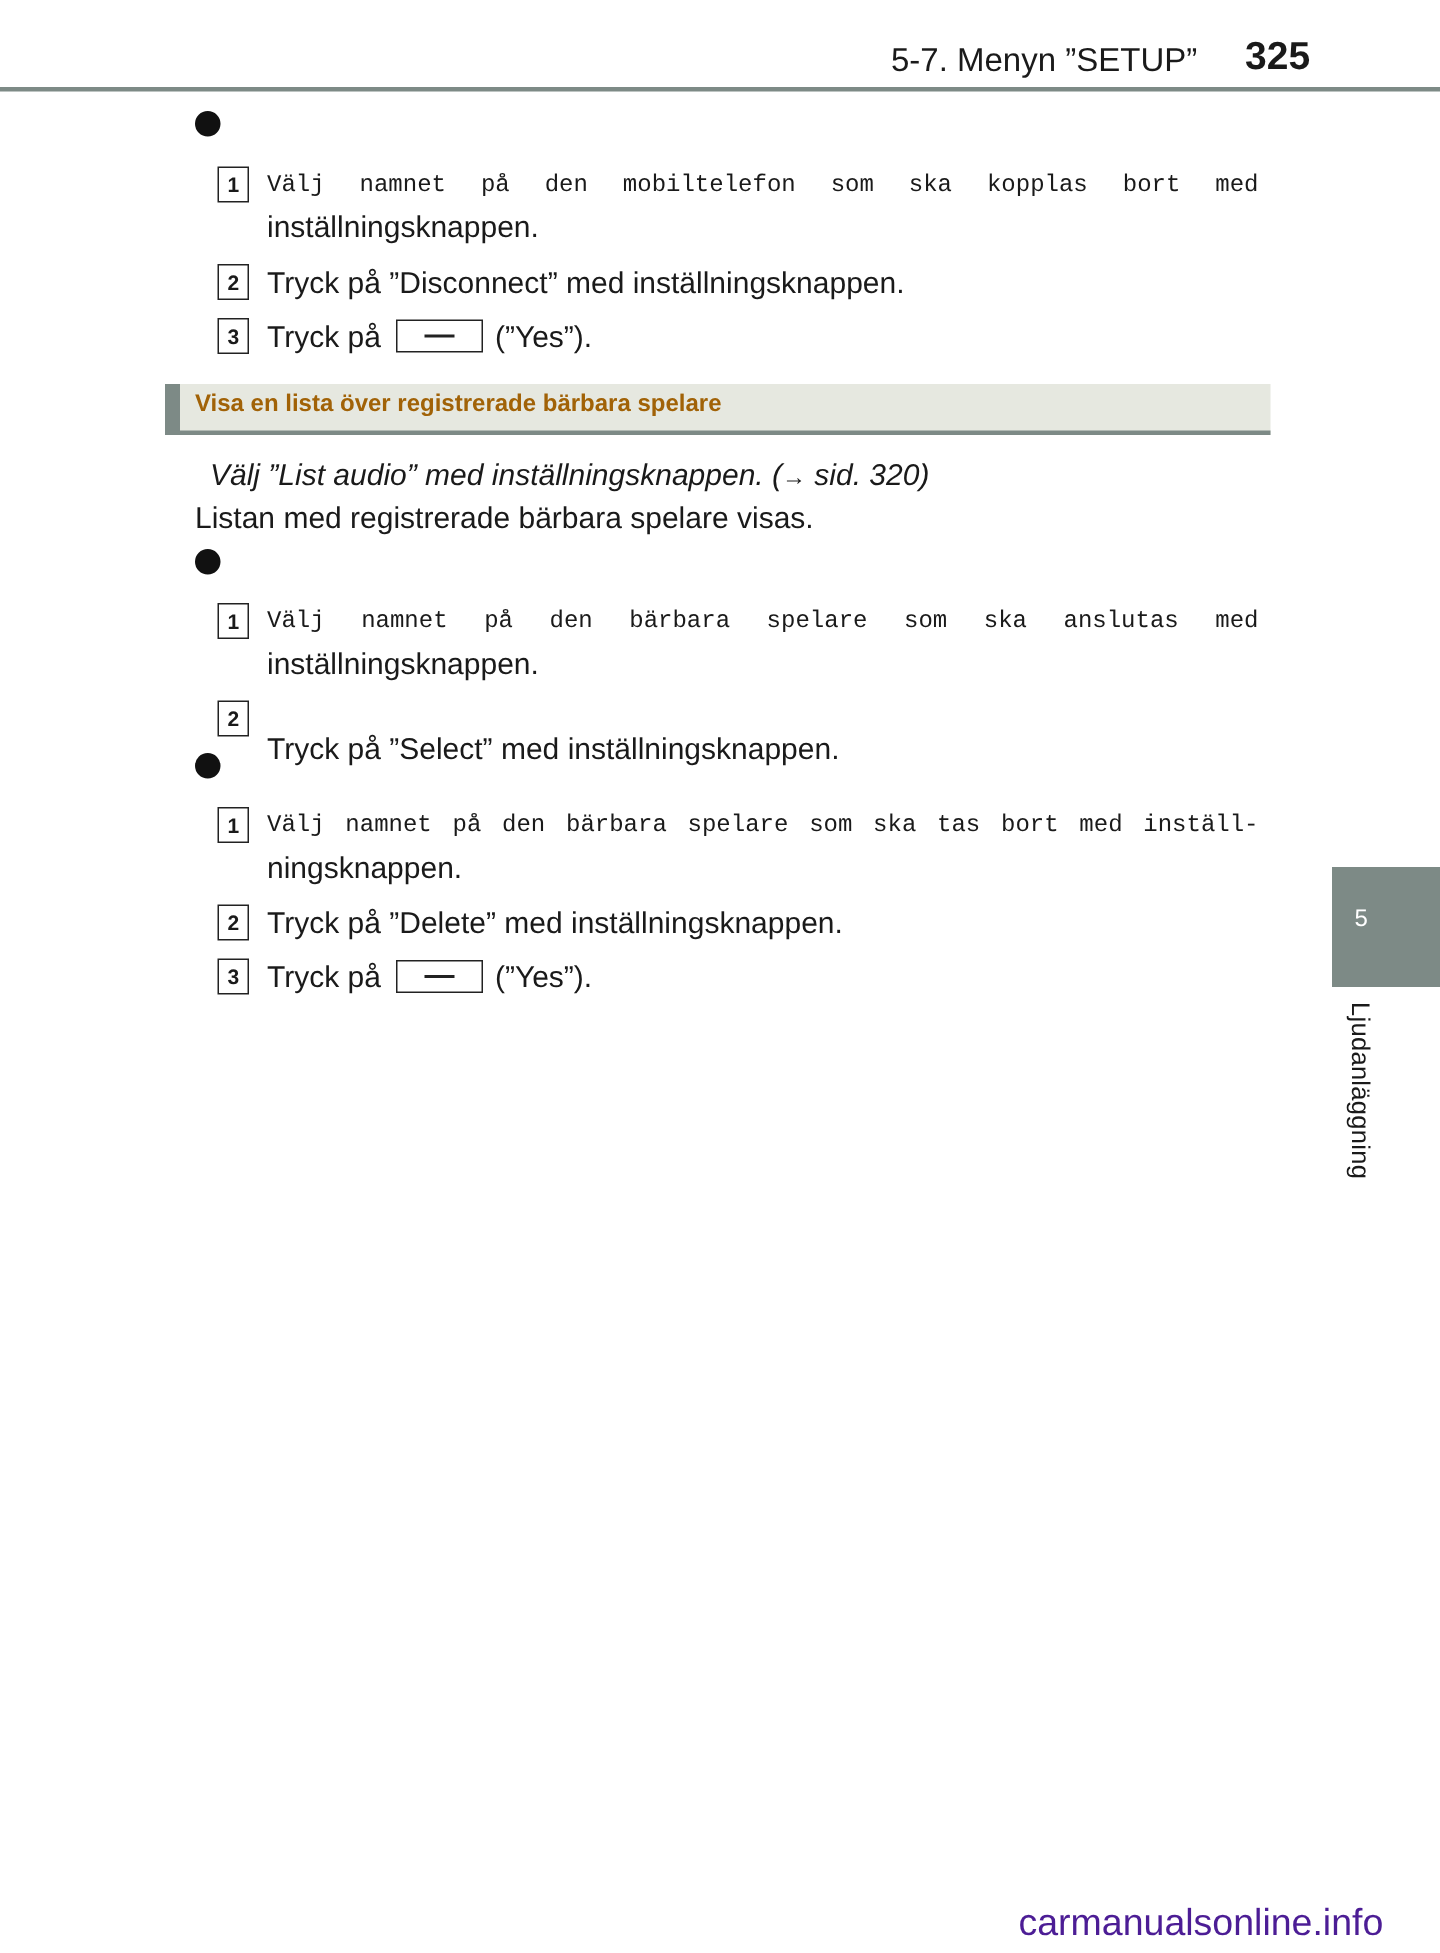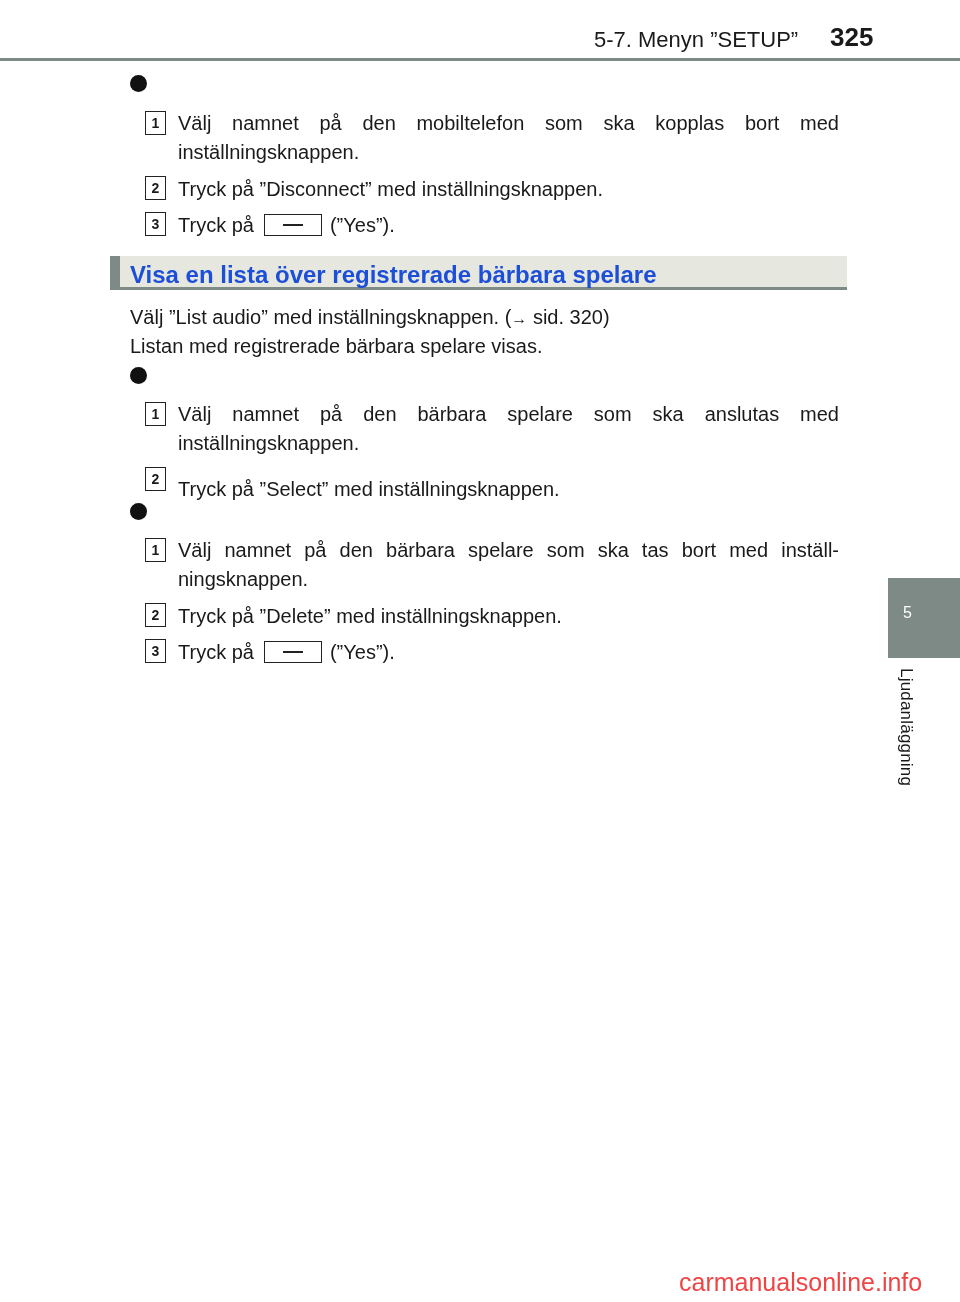"Välj namnet på den mobiltelefon" .justify { font-family: none -> Liberation Mono, monospace; font-size: 20px -> 16px }
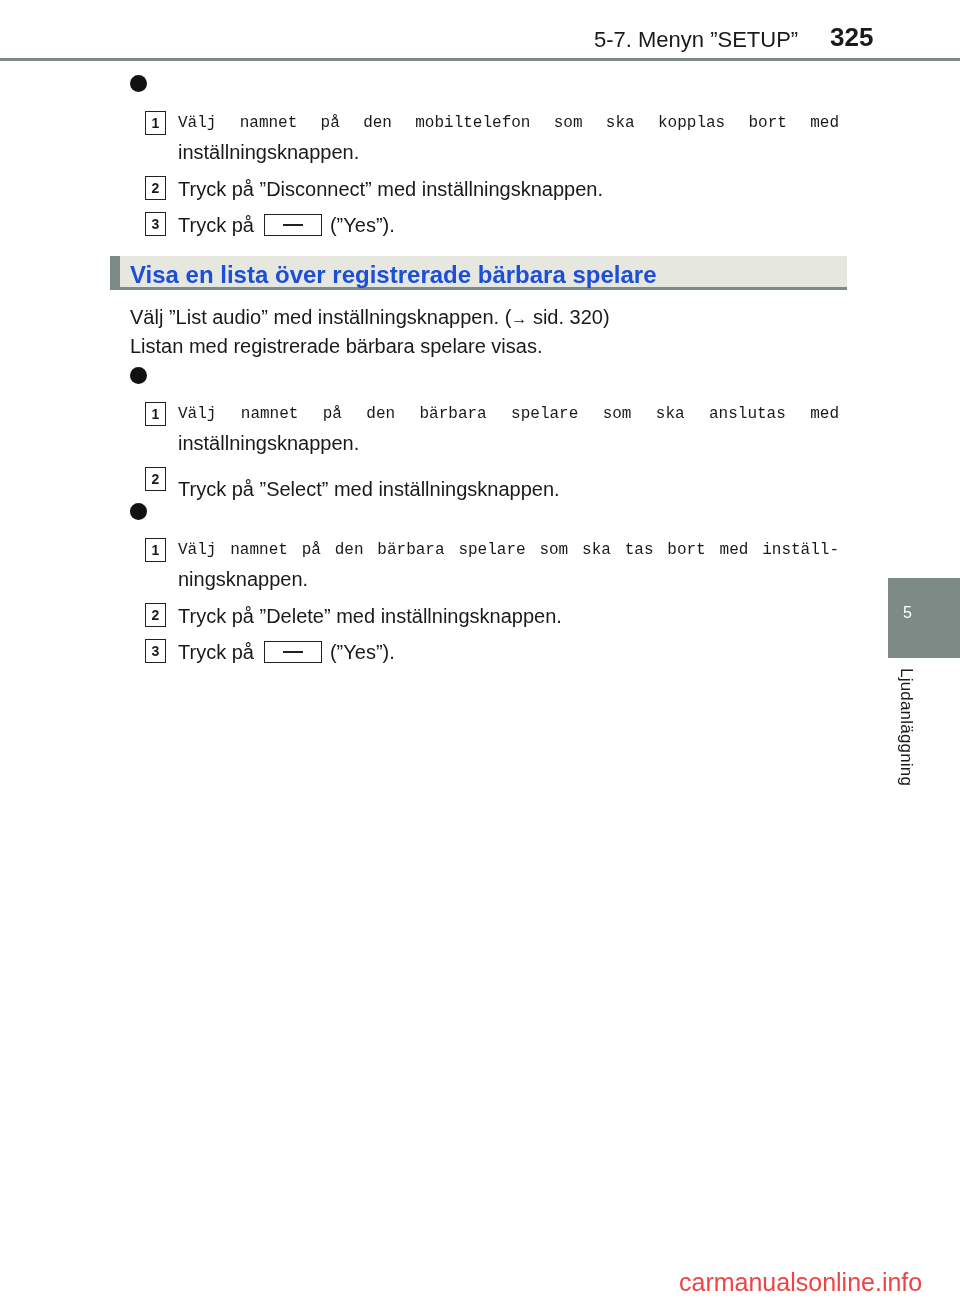"Visa en lista över registrerade" .section-head span { color: #1d4ed8 -> #a16207; font-size: 24px -> 16px }
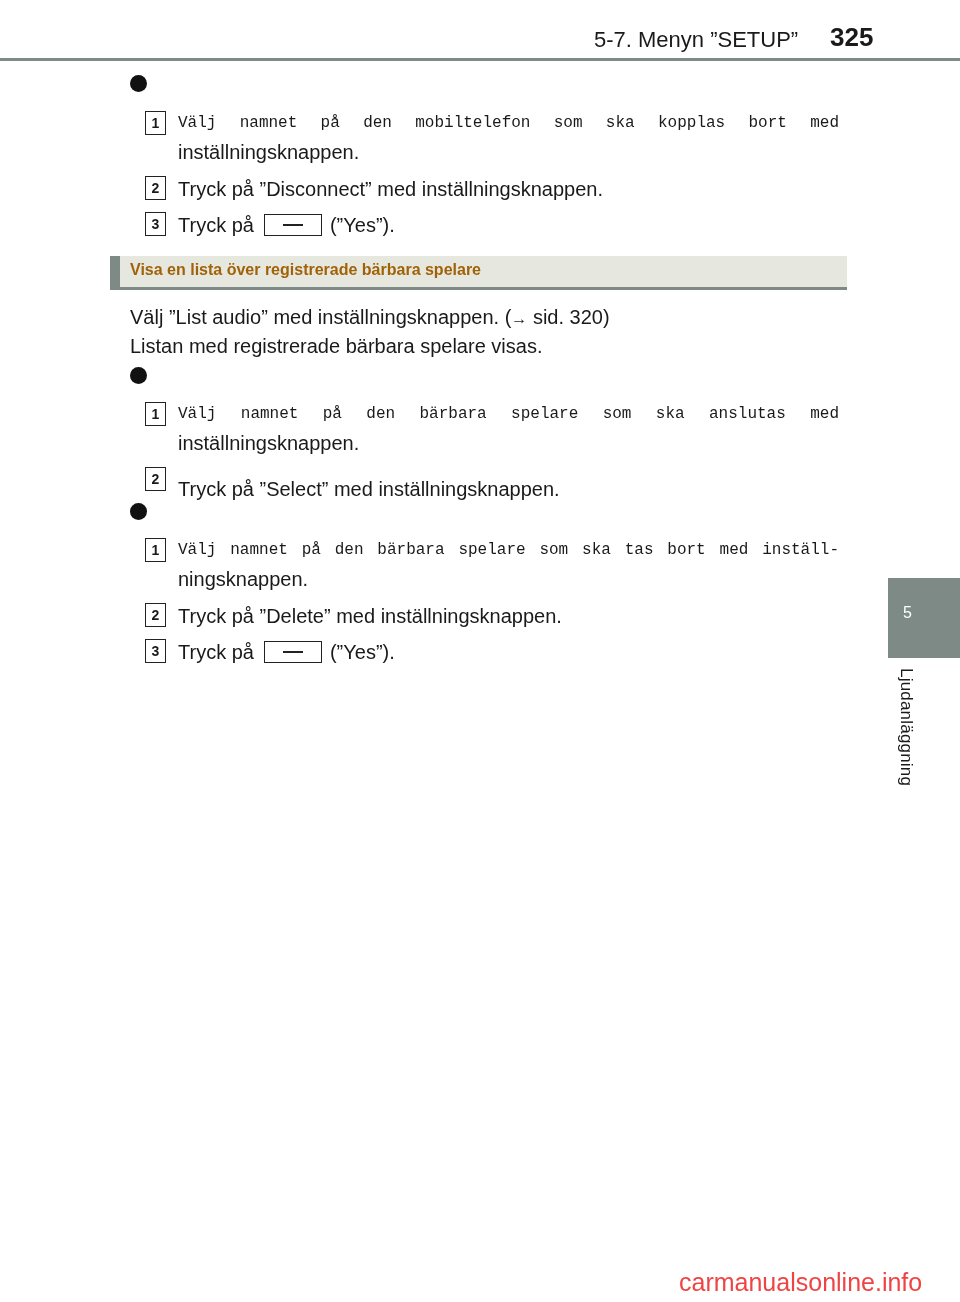"Välj ”List audio” med" div.line { font-style: none -> italic; left: 130px -> 140px }
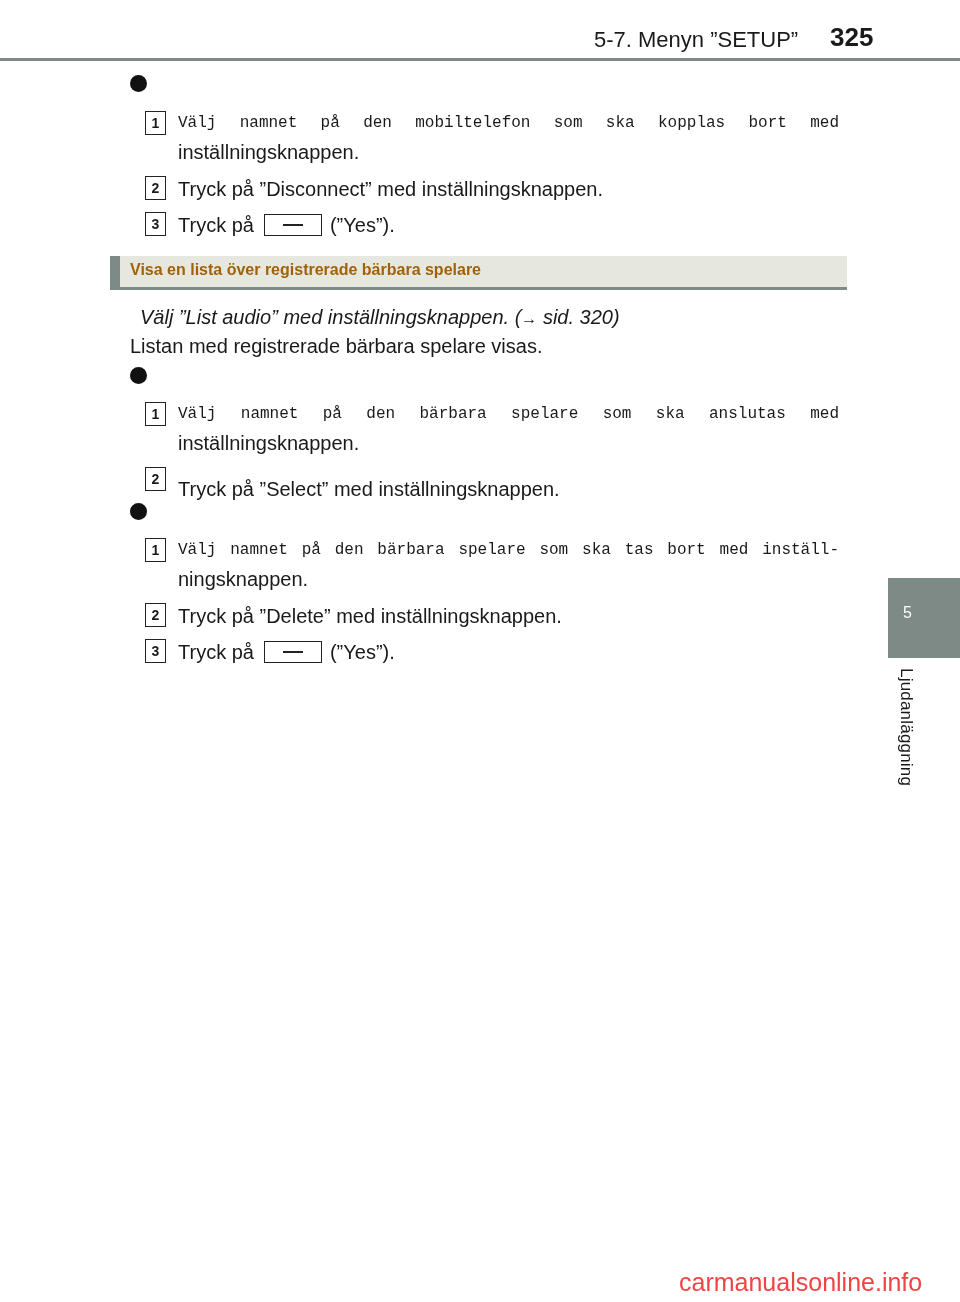"Tryck på ”Select” med" div.line { top: 477px -> 488px }
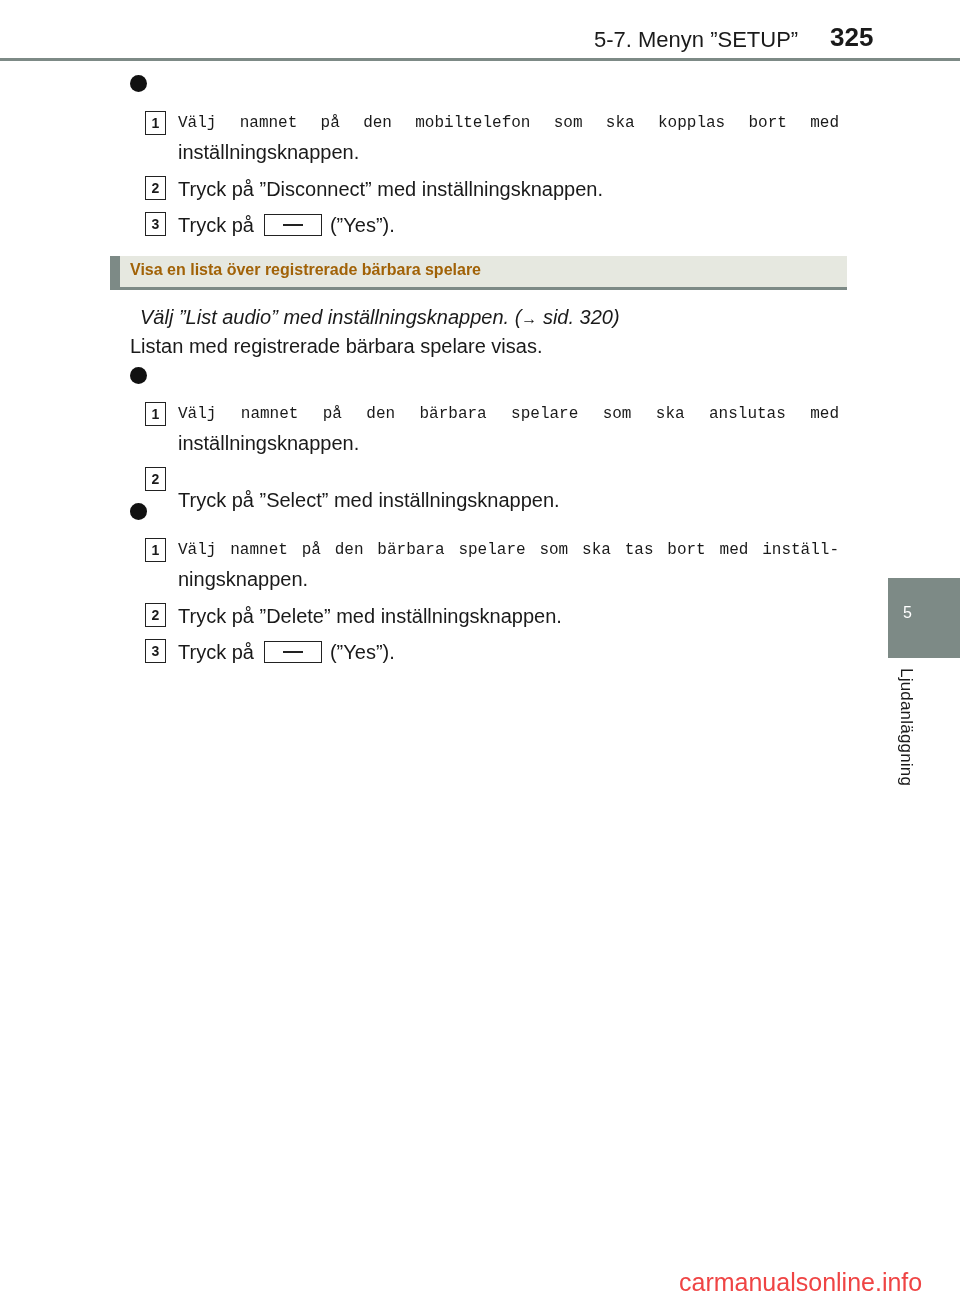"carmanualsonline.info" .watermark { color: #ef4444 -> #4c1d95 }
